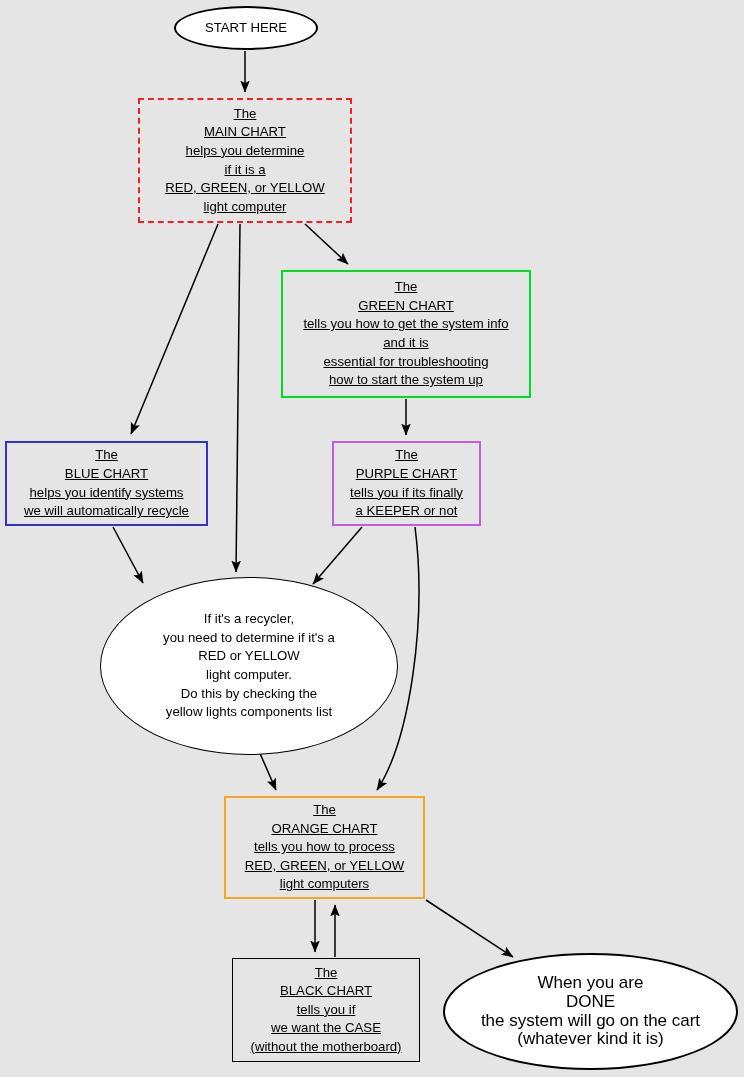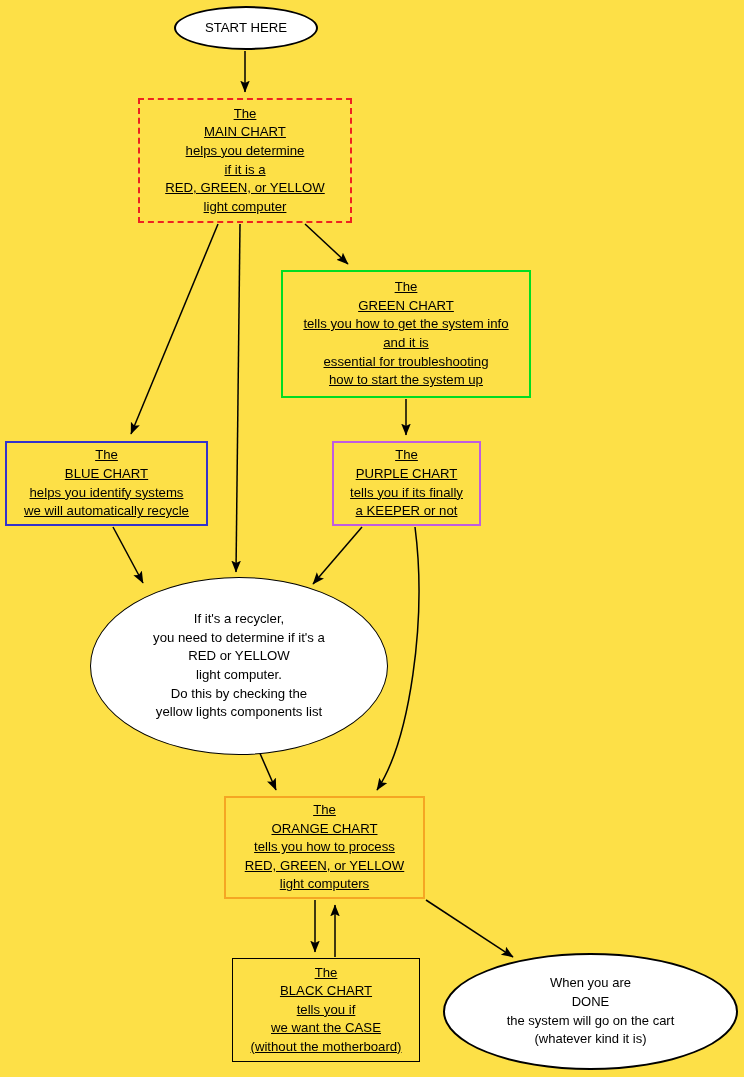"START HERE" #canvas { background: #fde047 -> #e5e5e5 }
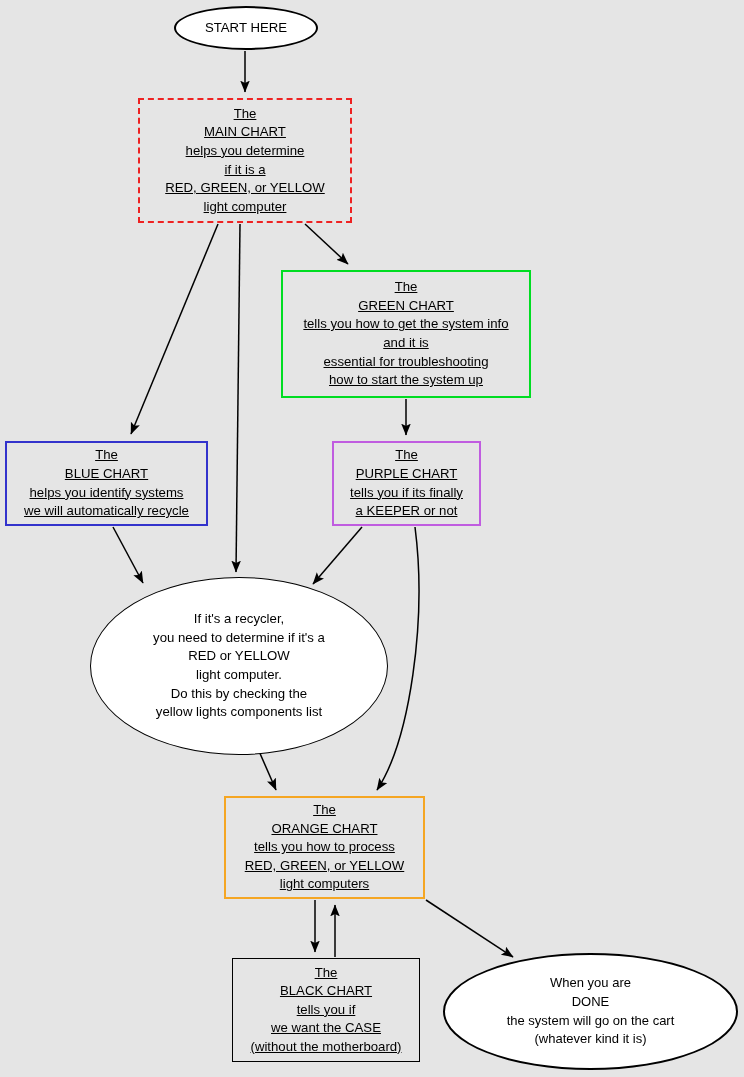"If it's a recycler," div.node { left: 90px -> 100px }
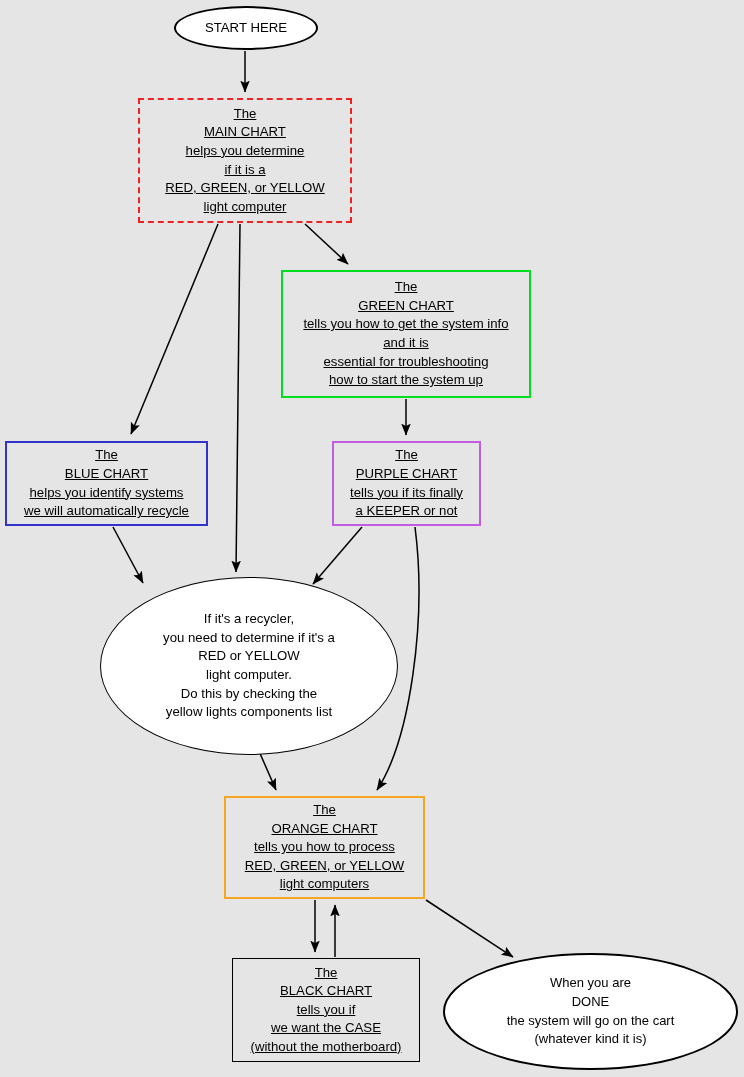"When you are" div.node { font-size: 13px -> 17px }
